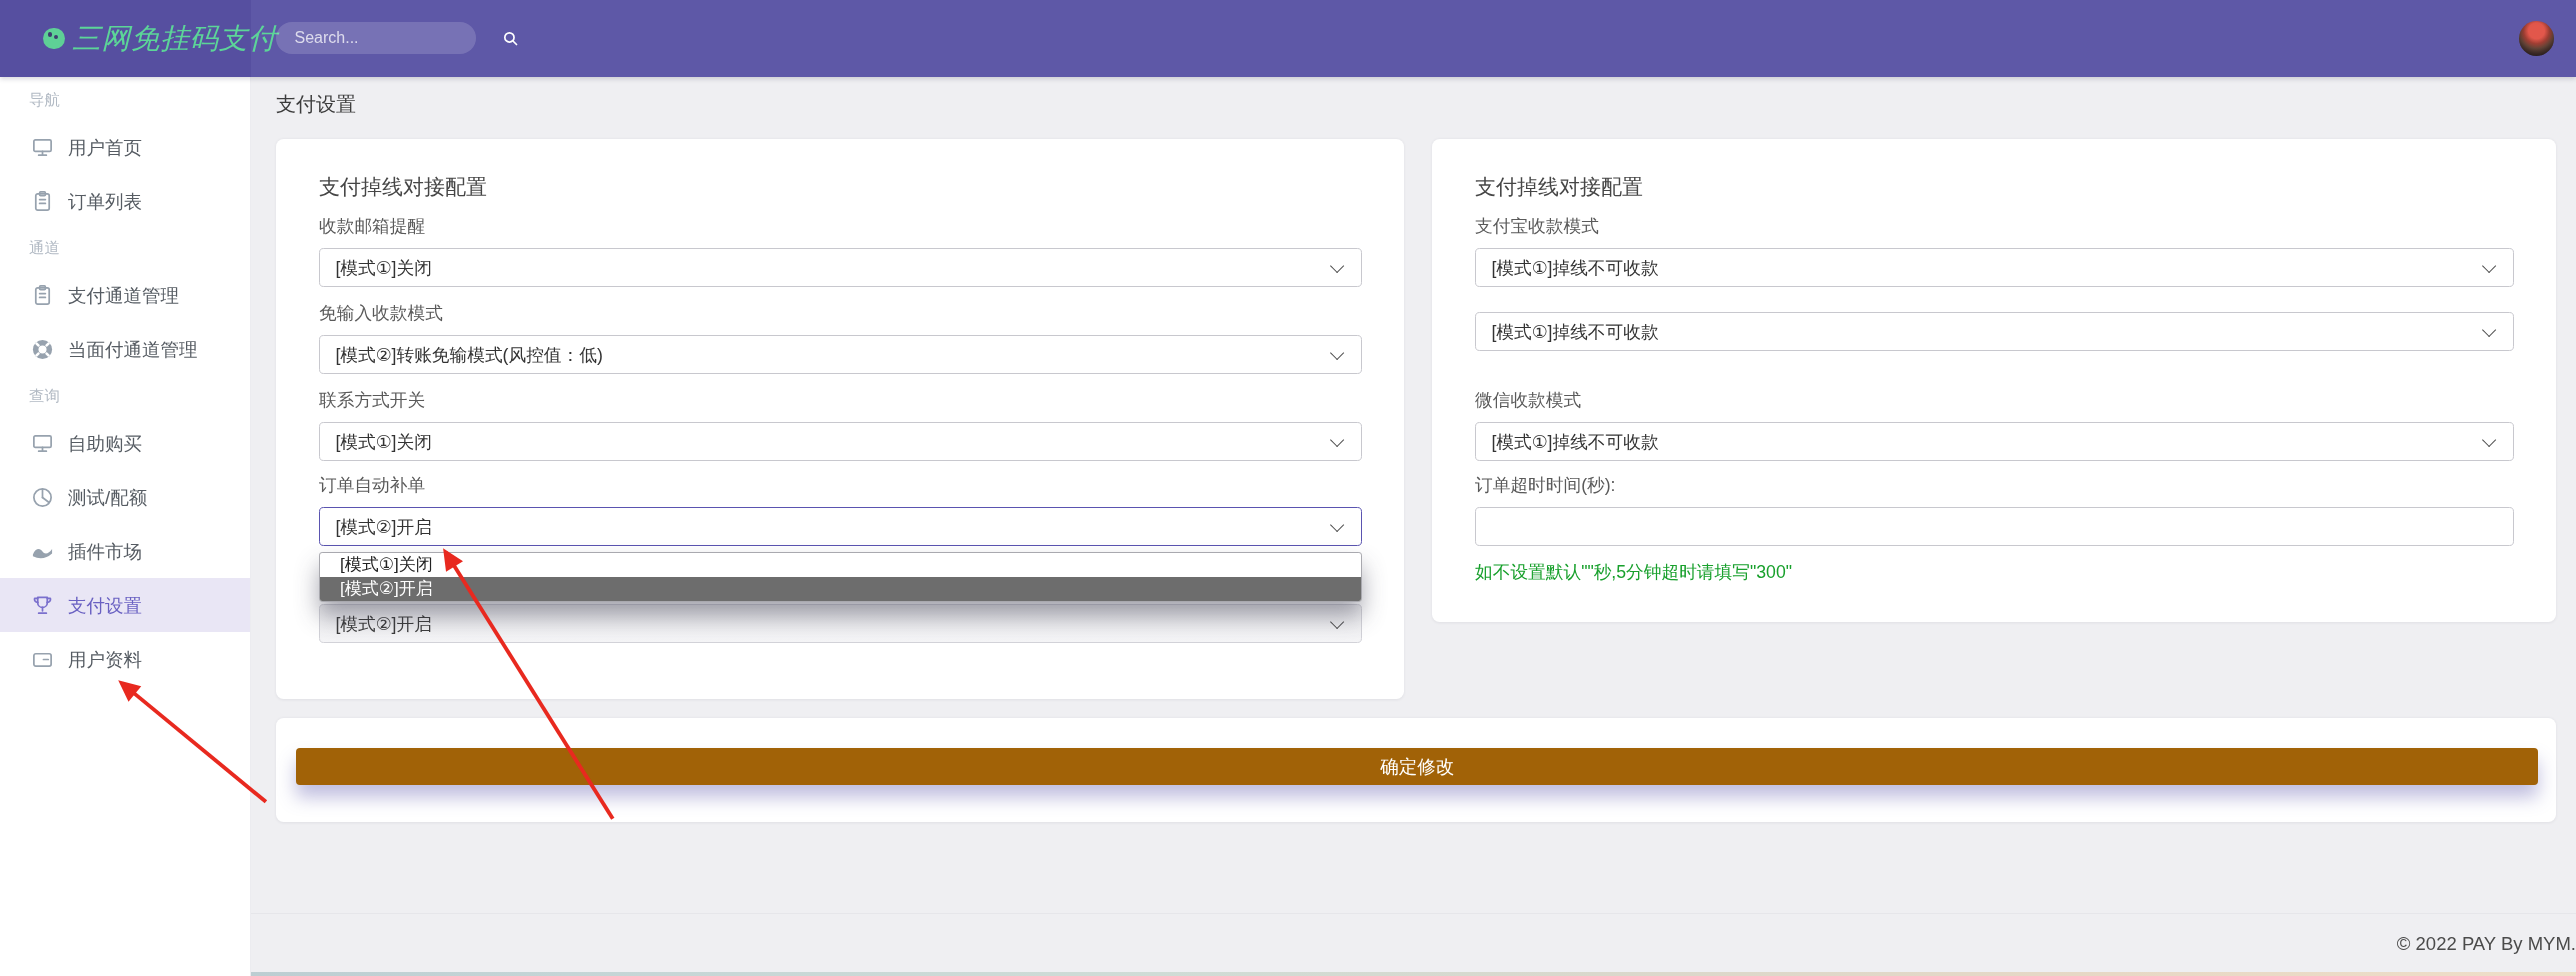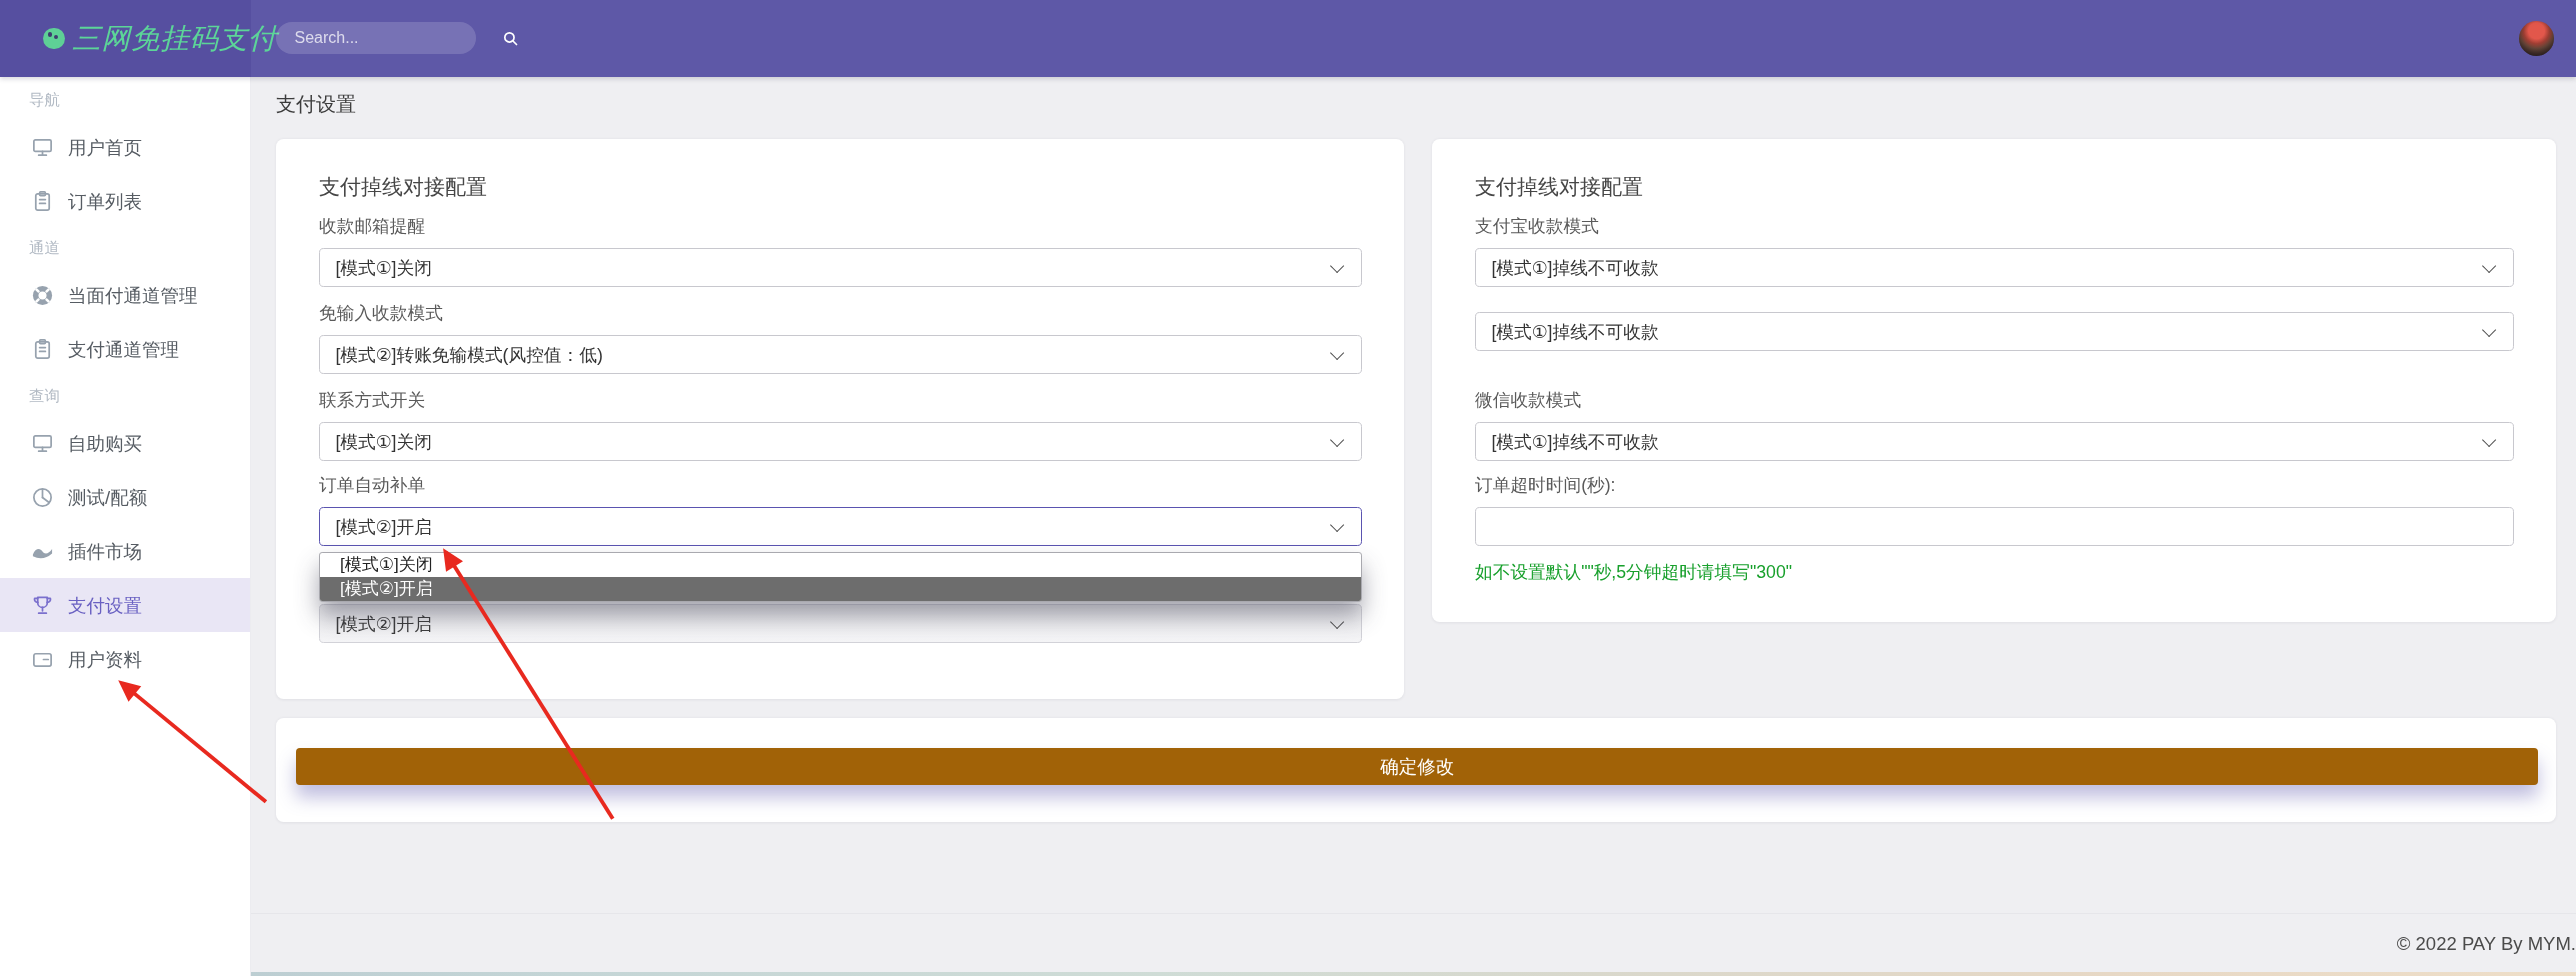"当面付通道管理" div.side-item { order: before "支付通道管理" -> after "支付通道管理" }
